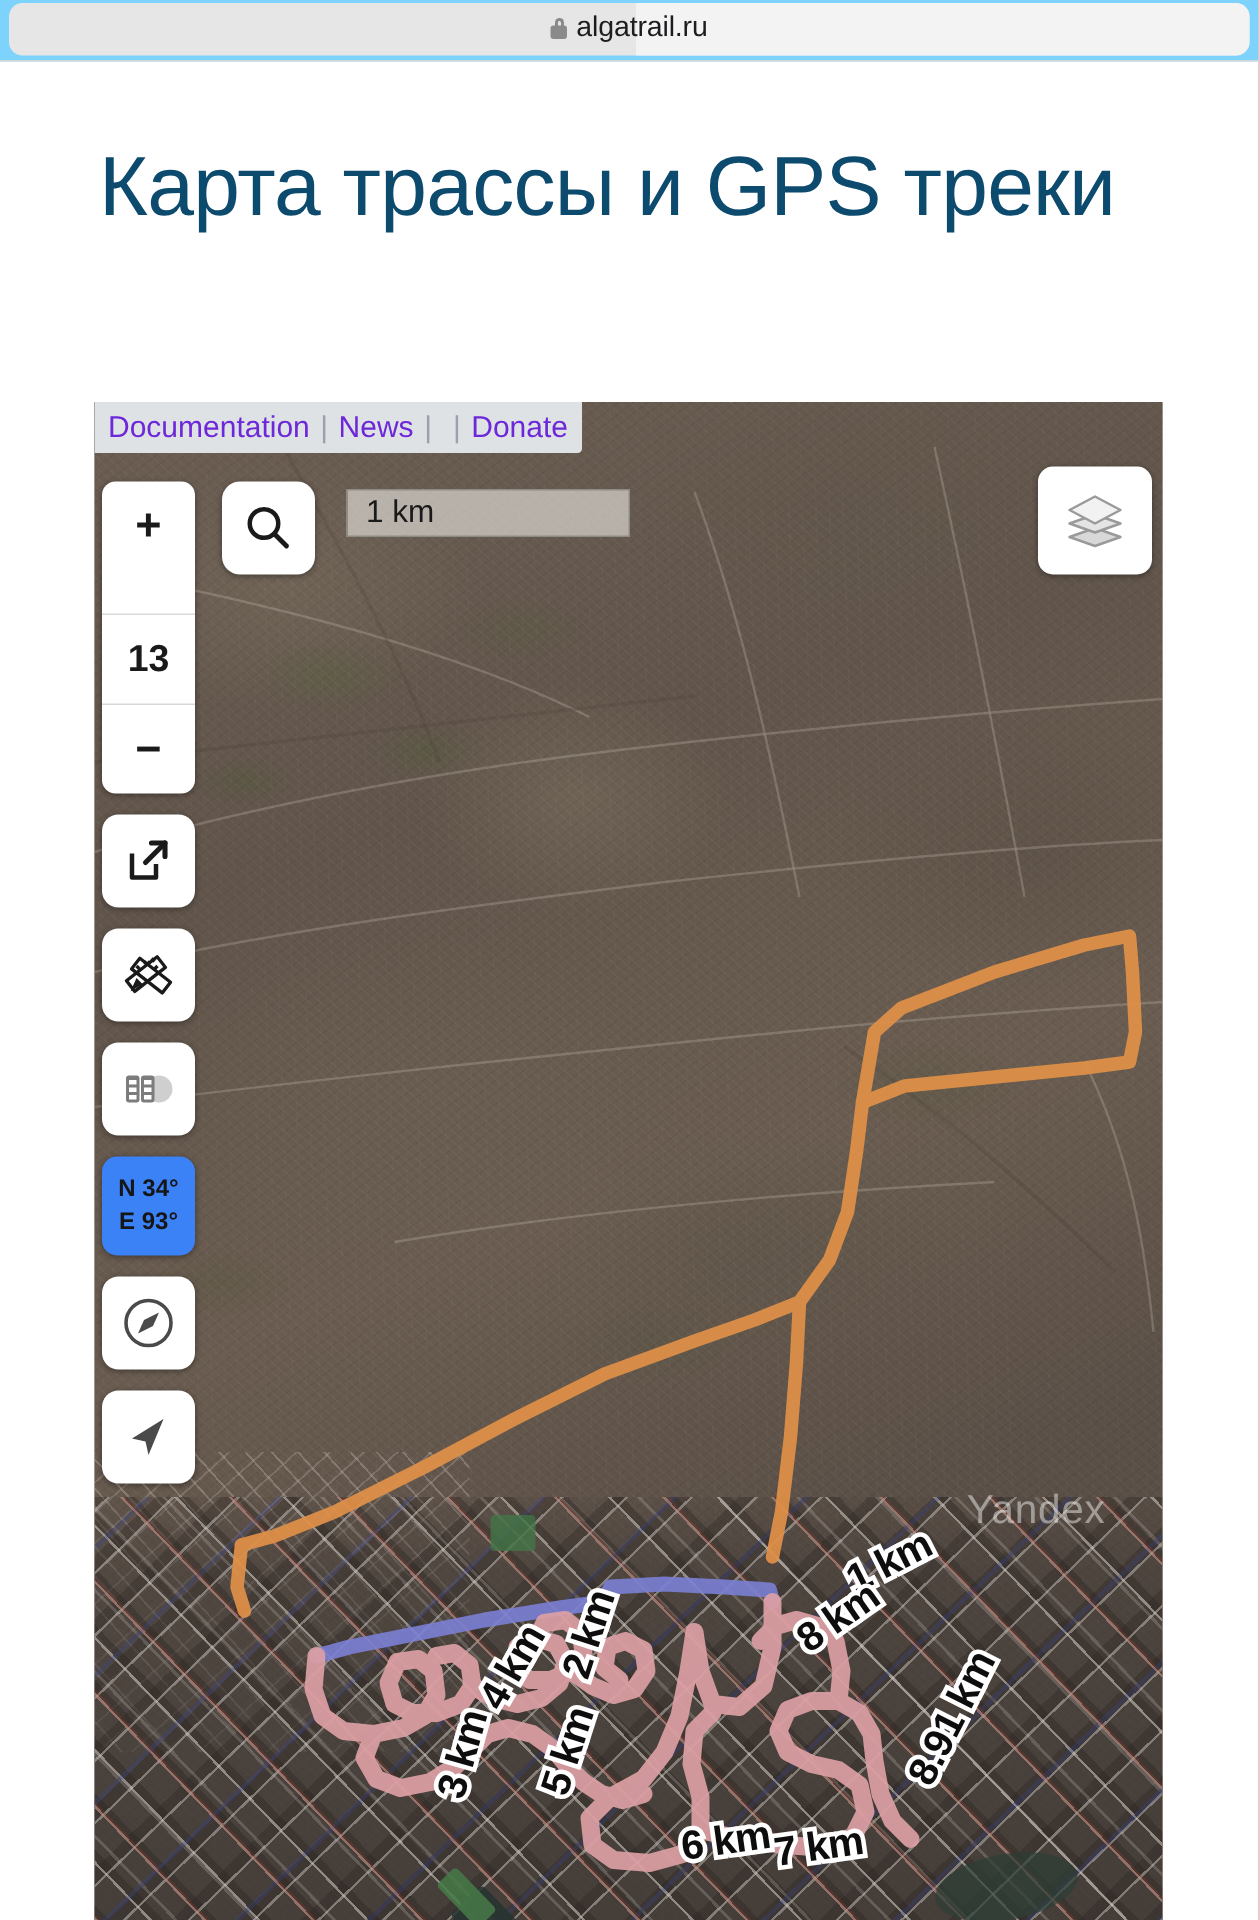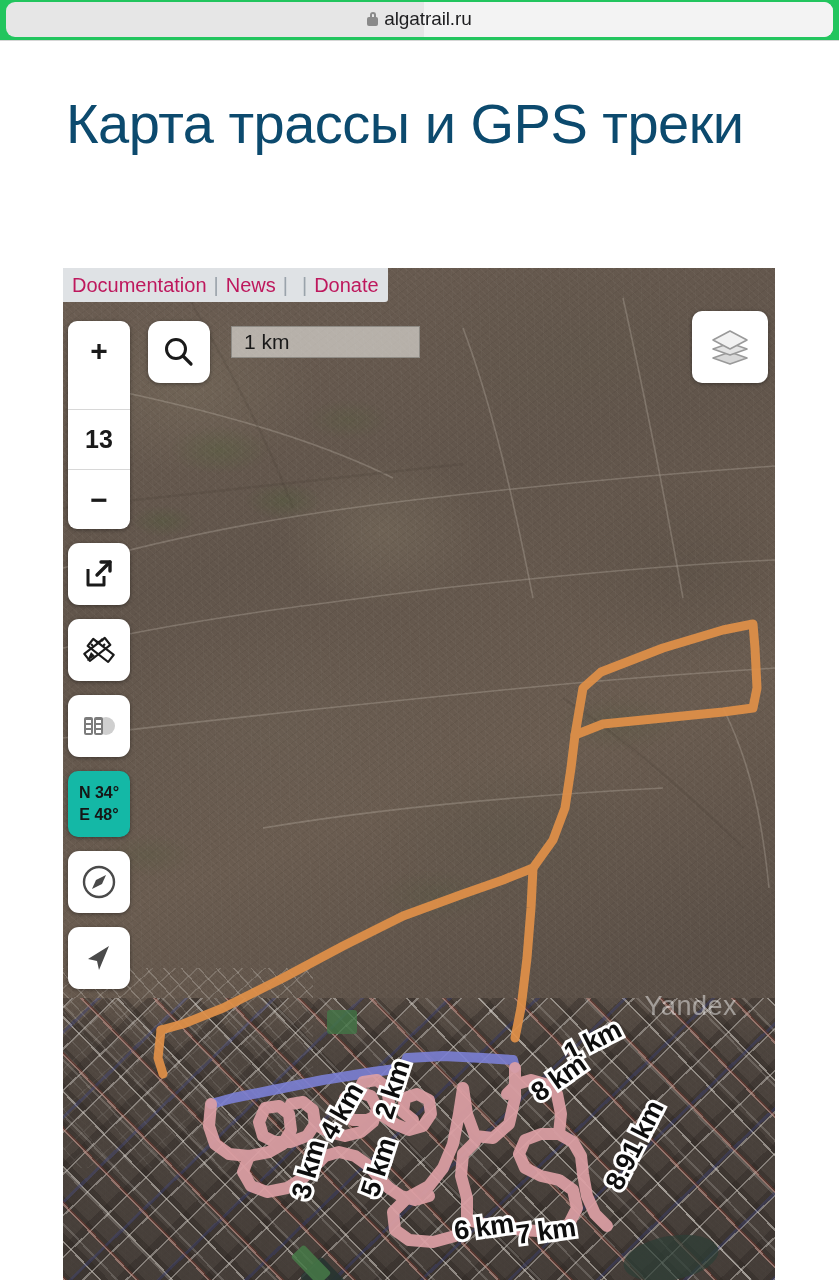"algatrail.ru" .browser-bar { background: #22c55e -> #7dd3fc }
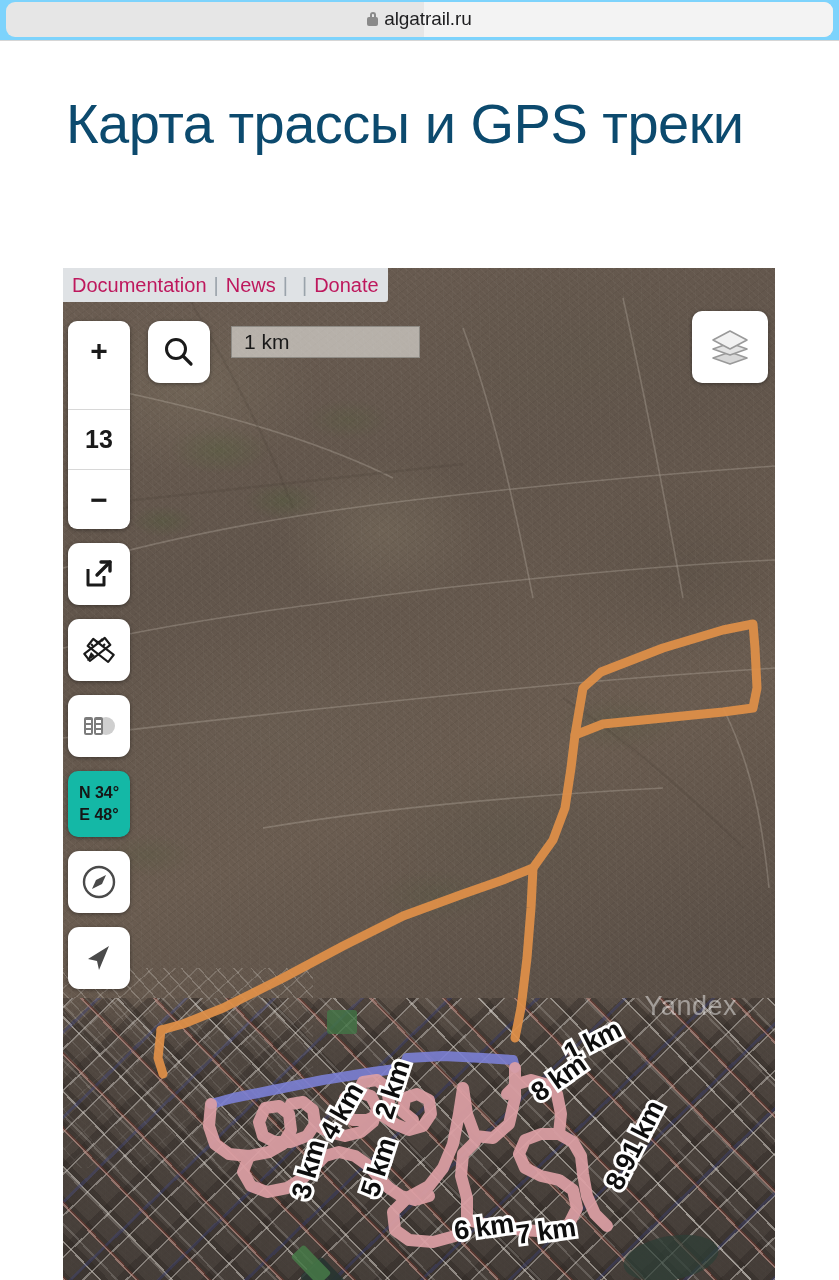"Documentation" .map-link { color: #be185d -> #6d28d9 }
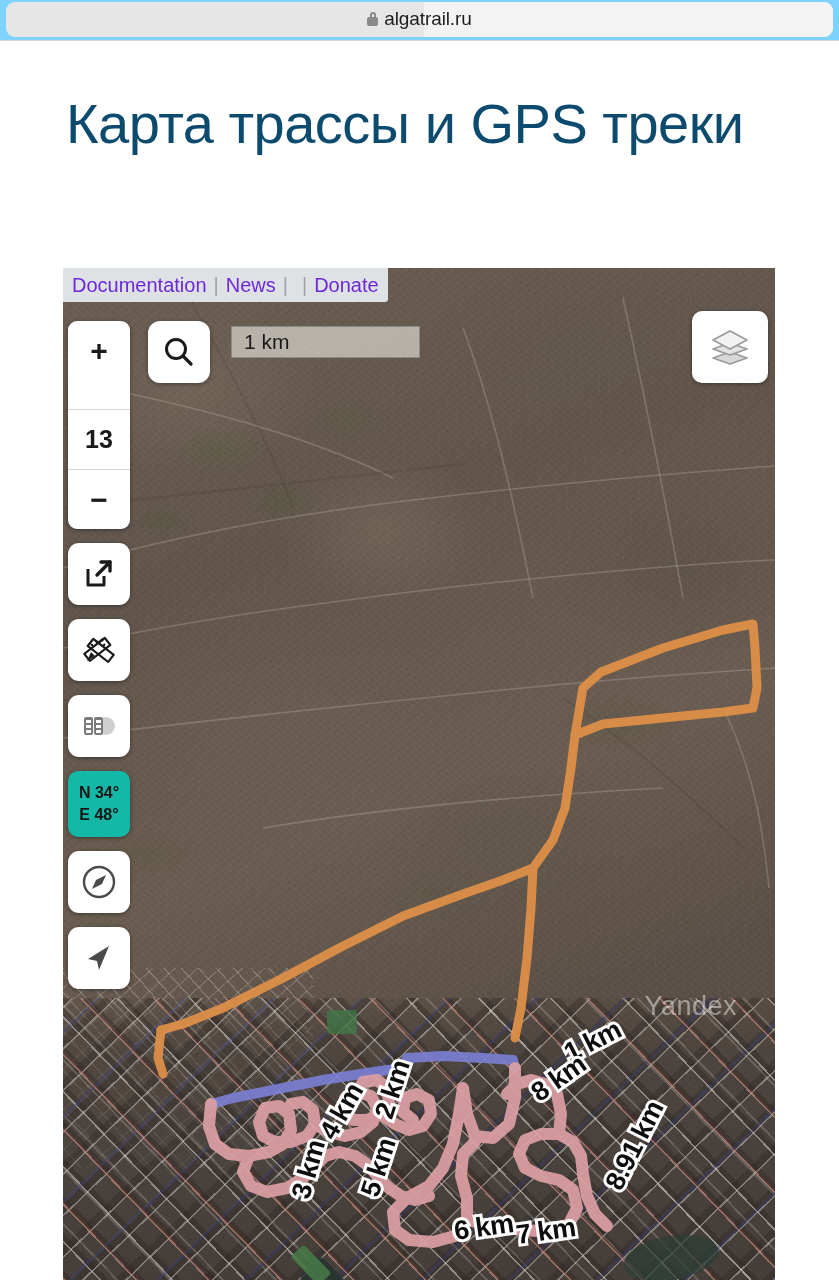"N 34°" .coord-box { background: #14b8a6 -> #3b82f6 }
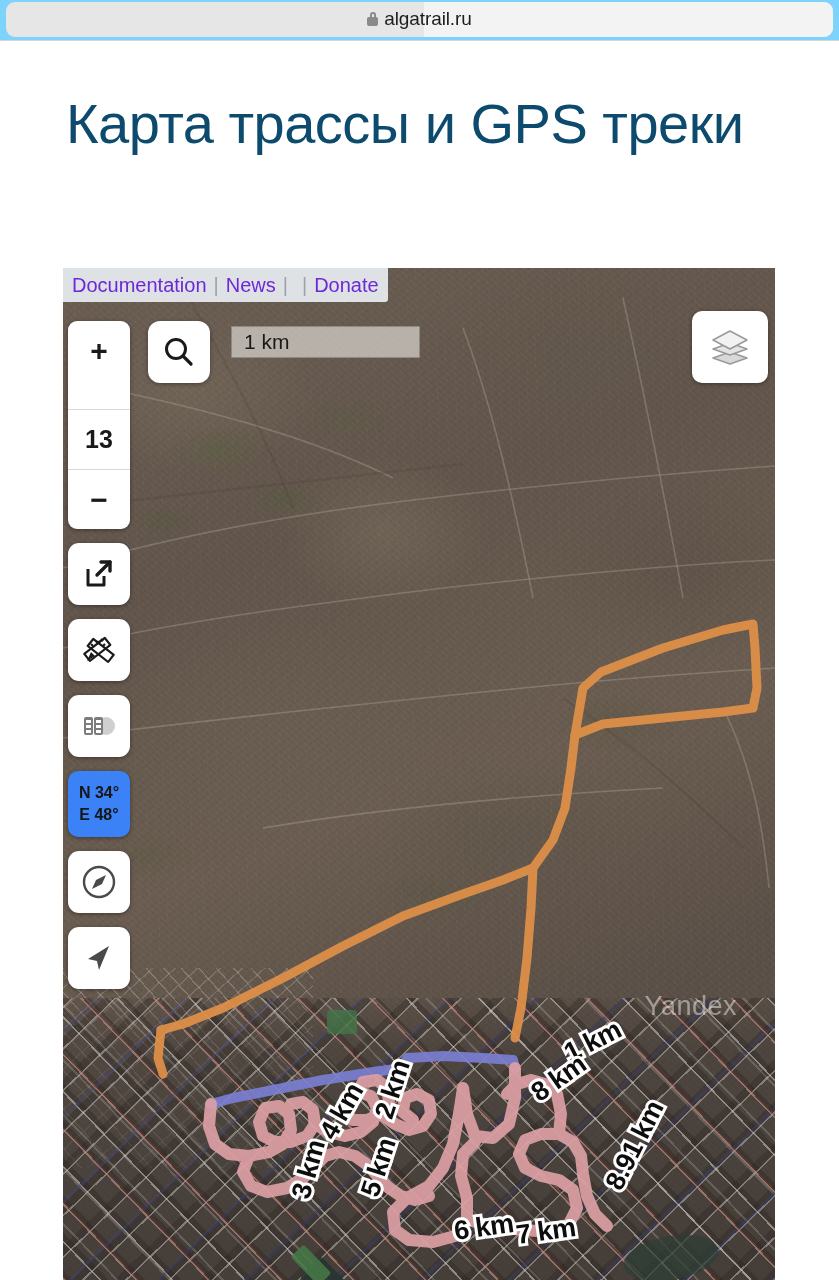"E 48°" div { text: 48 -> 93 }
